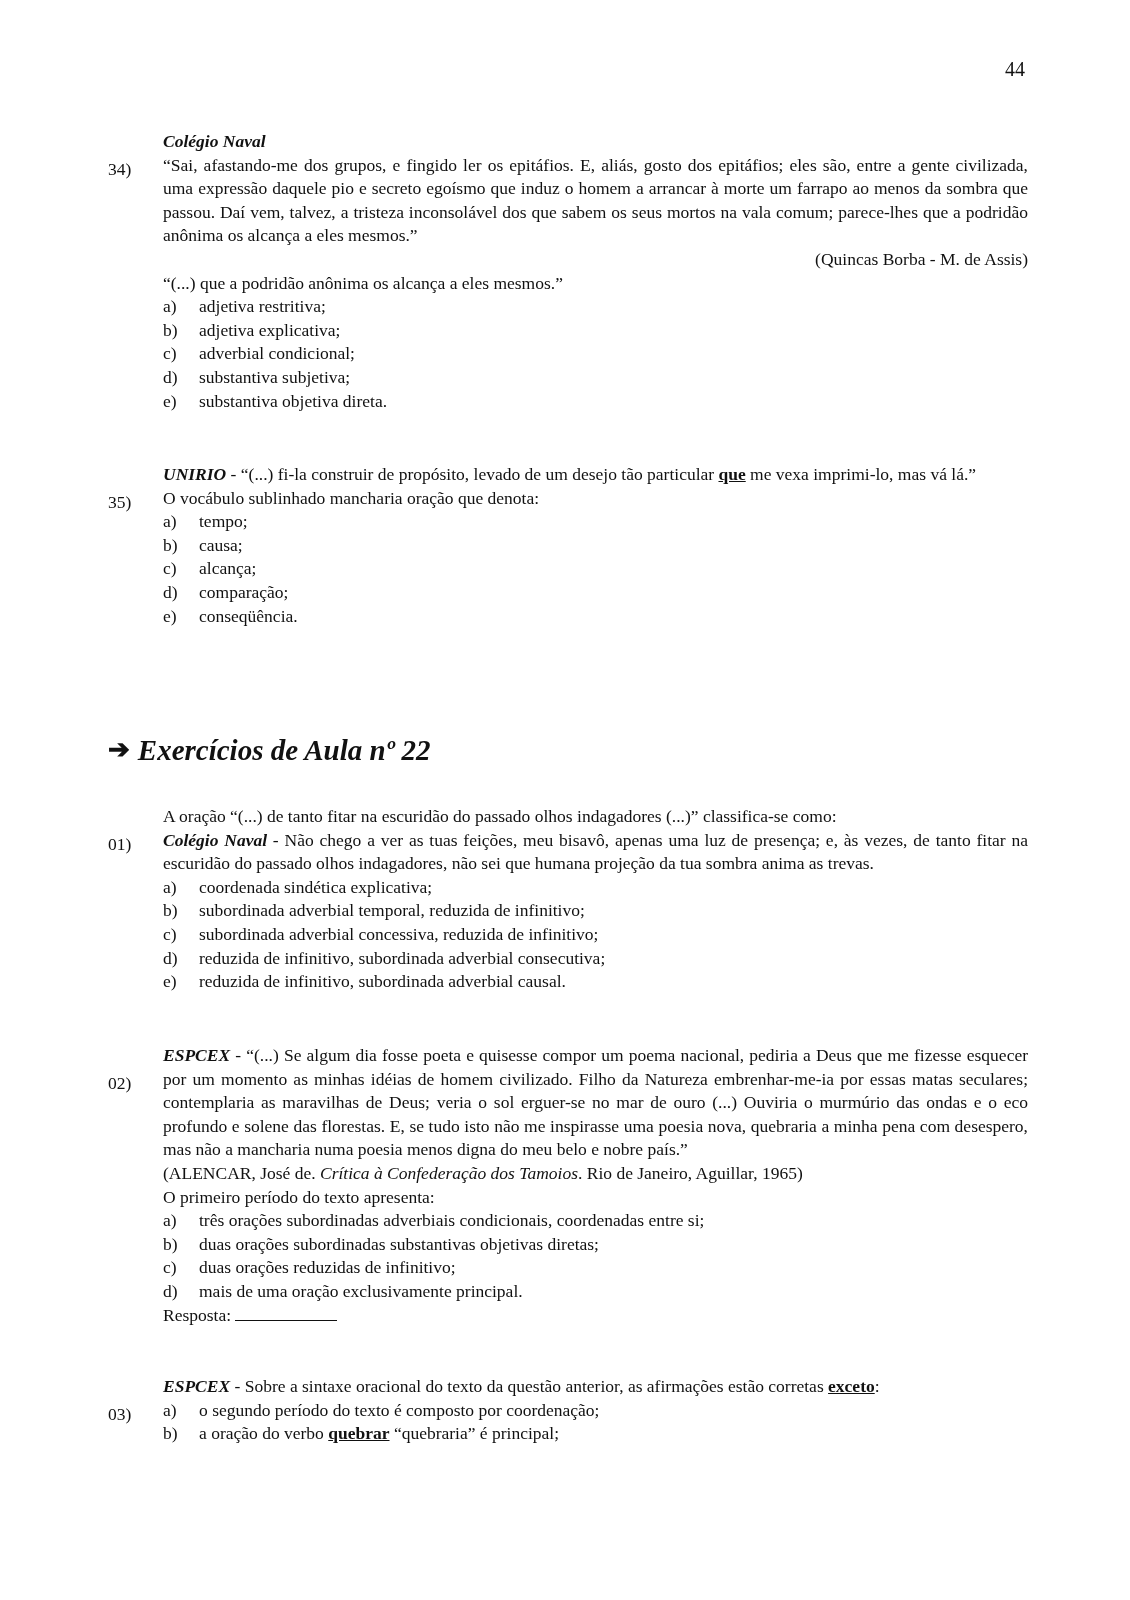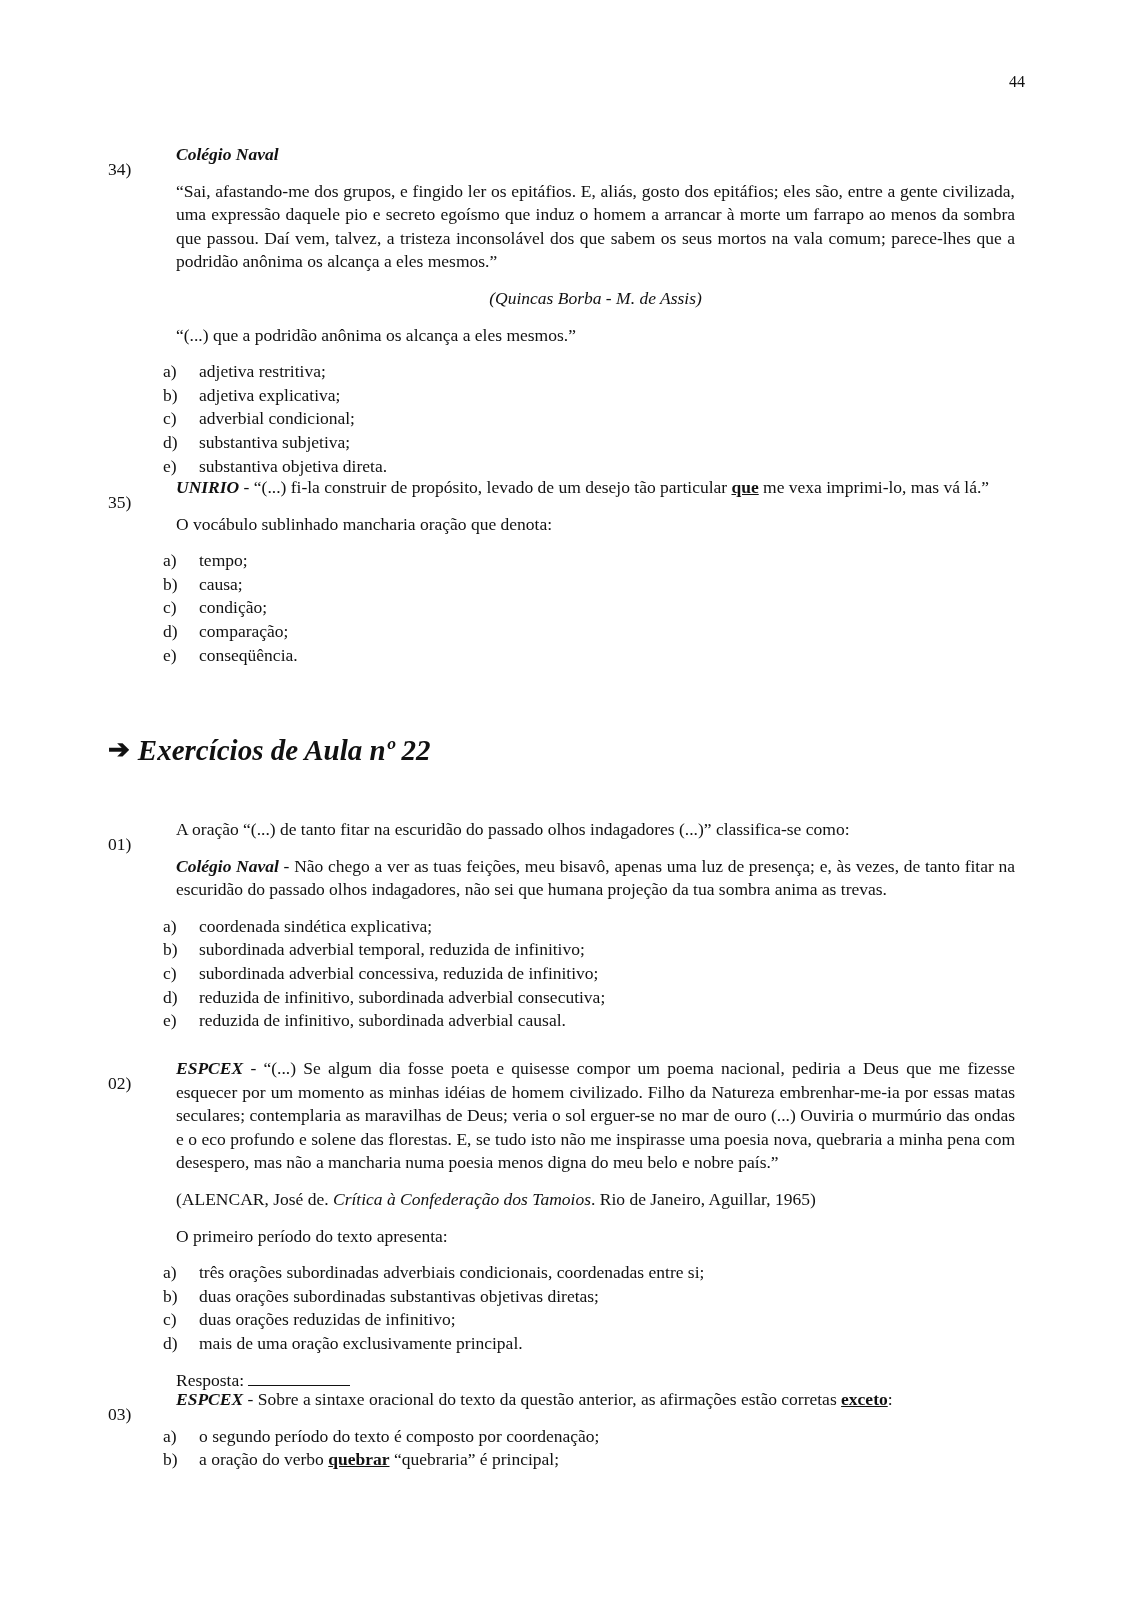"44" .page-number { font-size: 16px -> 20px; top: 70px -> 58px }
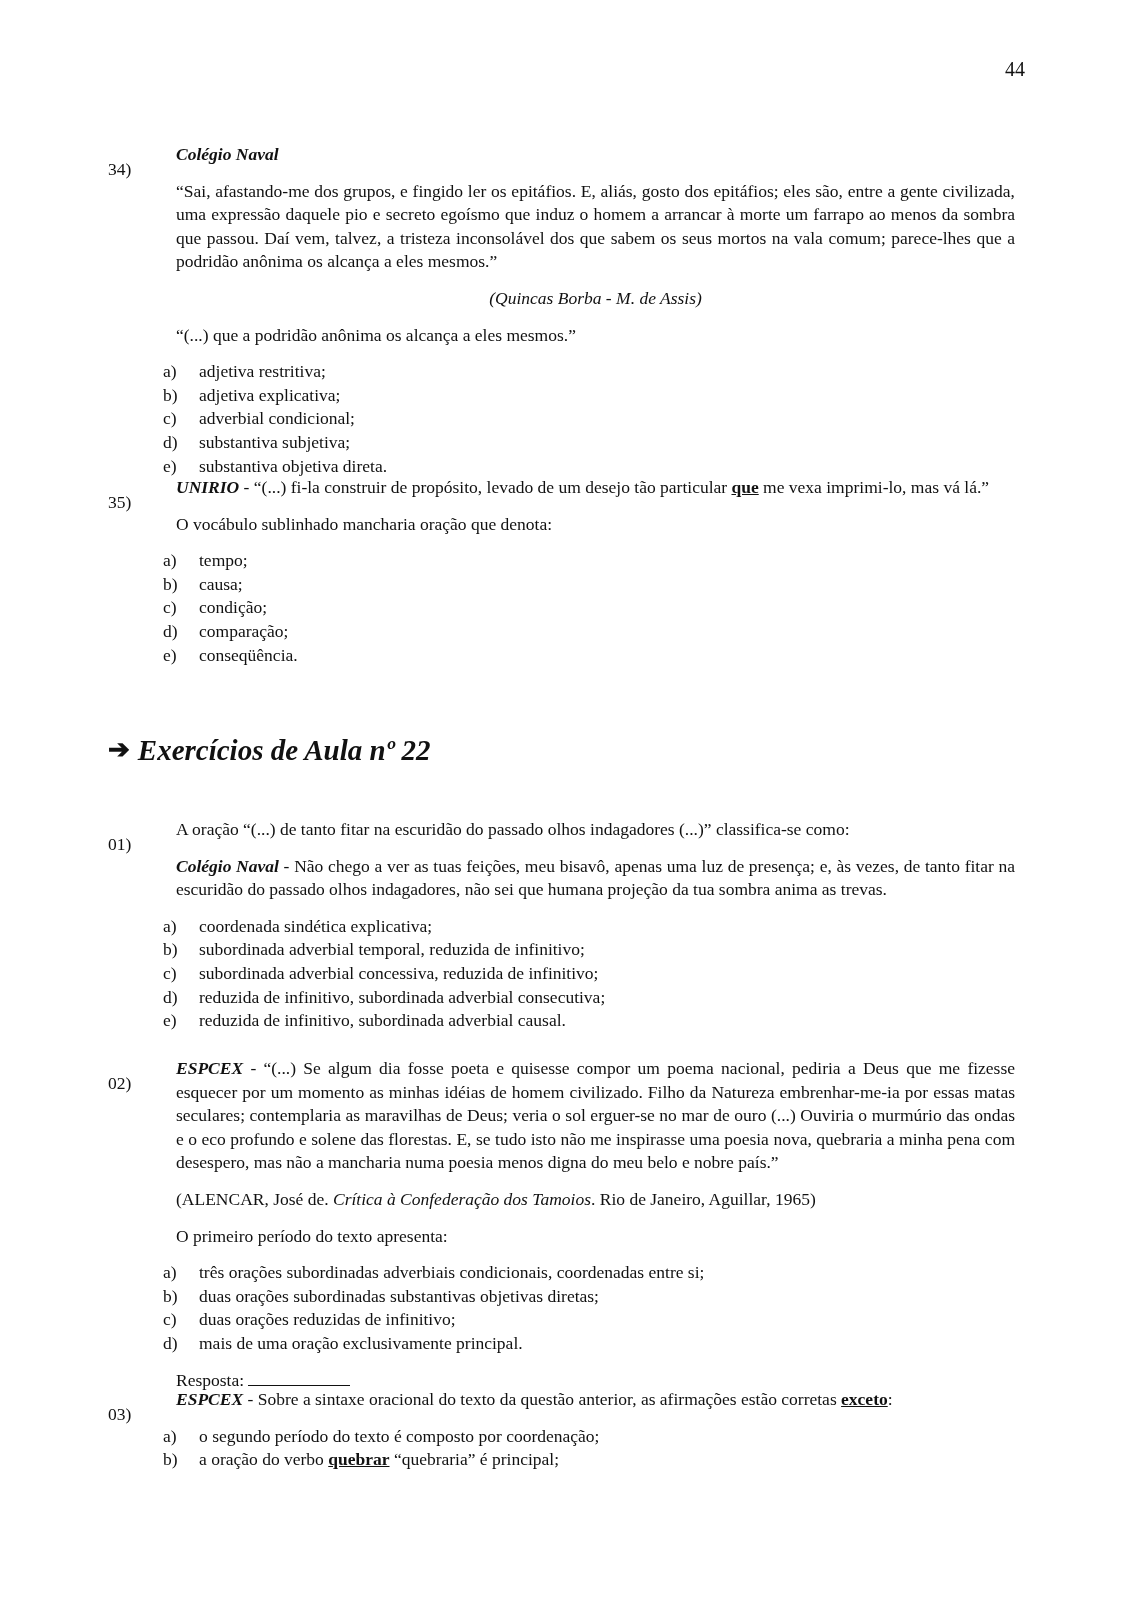"Colégio Naval" .qbody p { margin: 13px -> 0 }
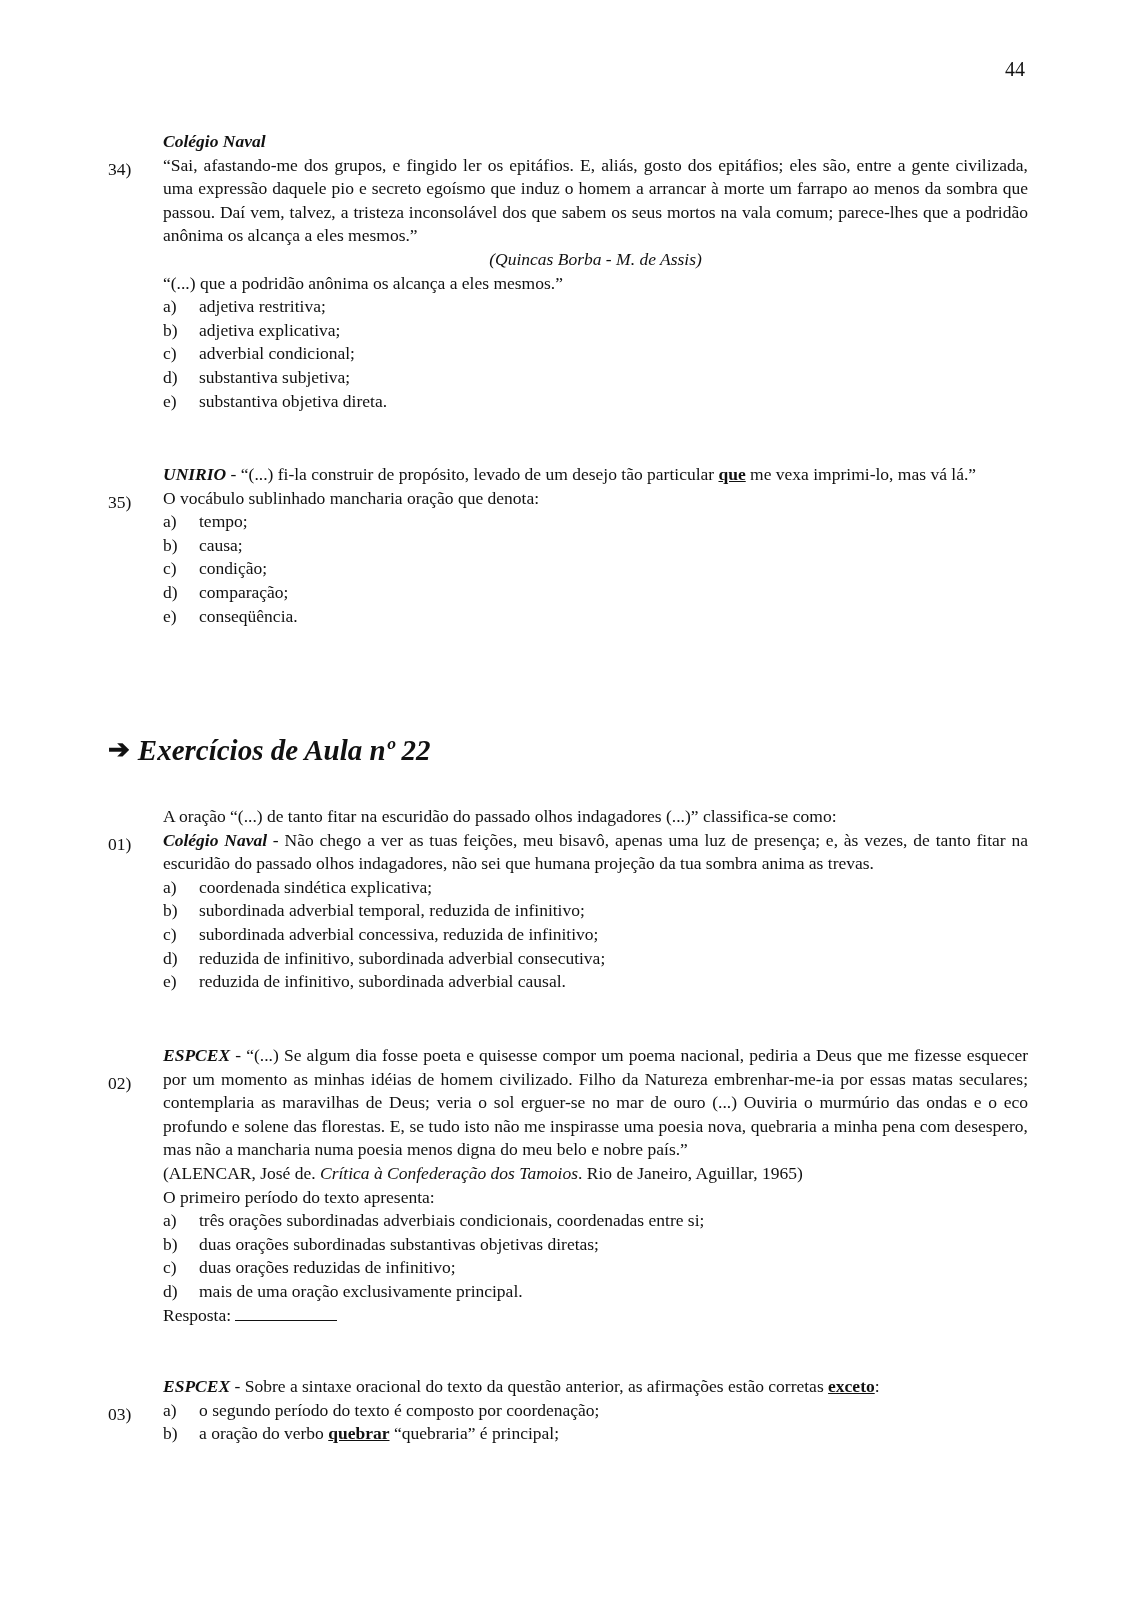"(Quincas Borba - M. de" .right { font-style: italic -> none; text-align: center -> right }
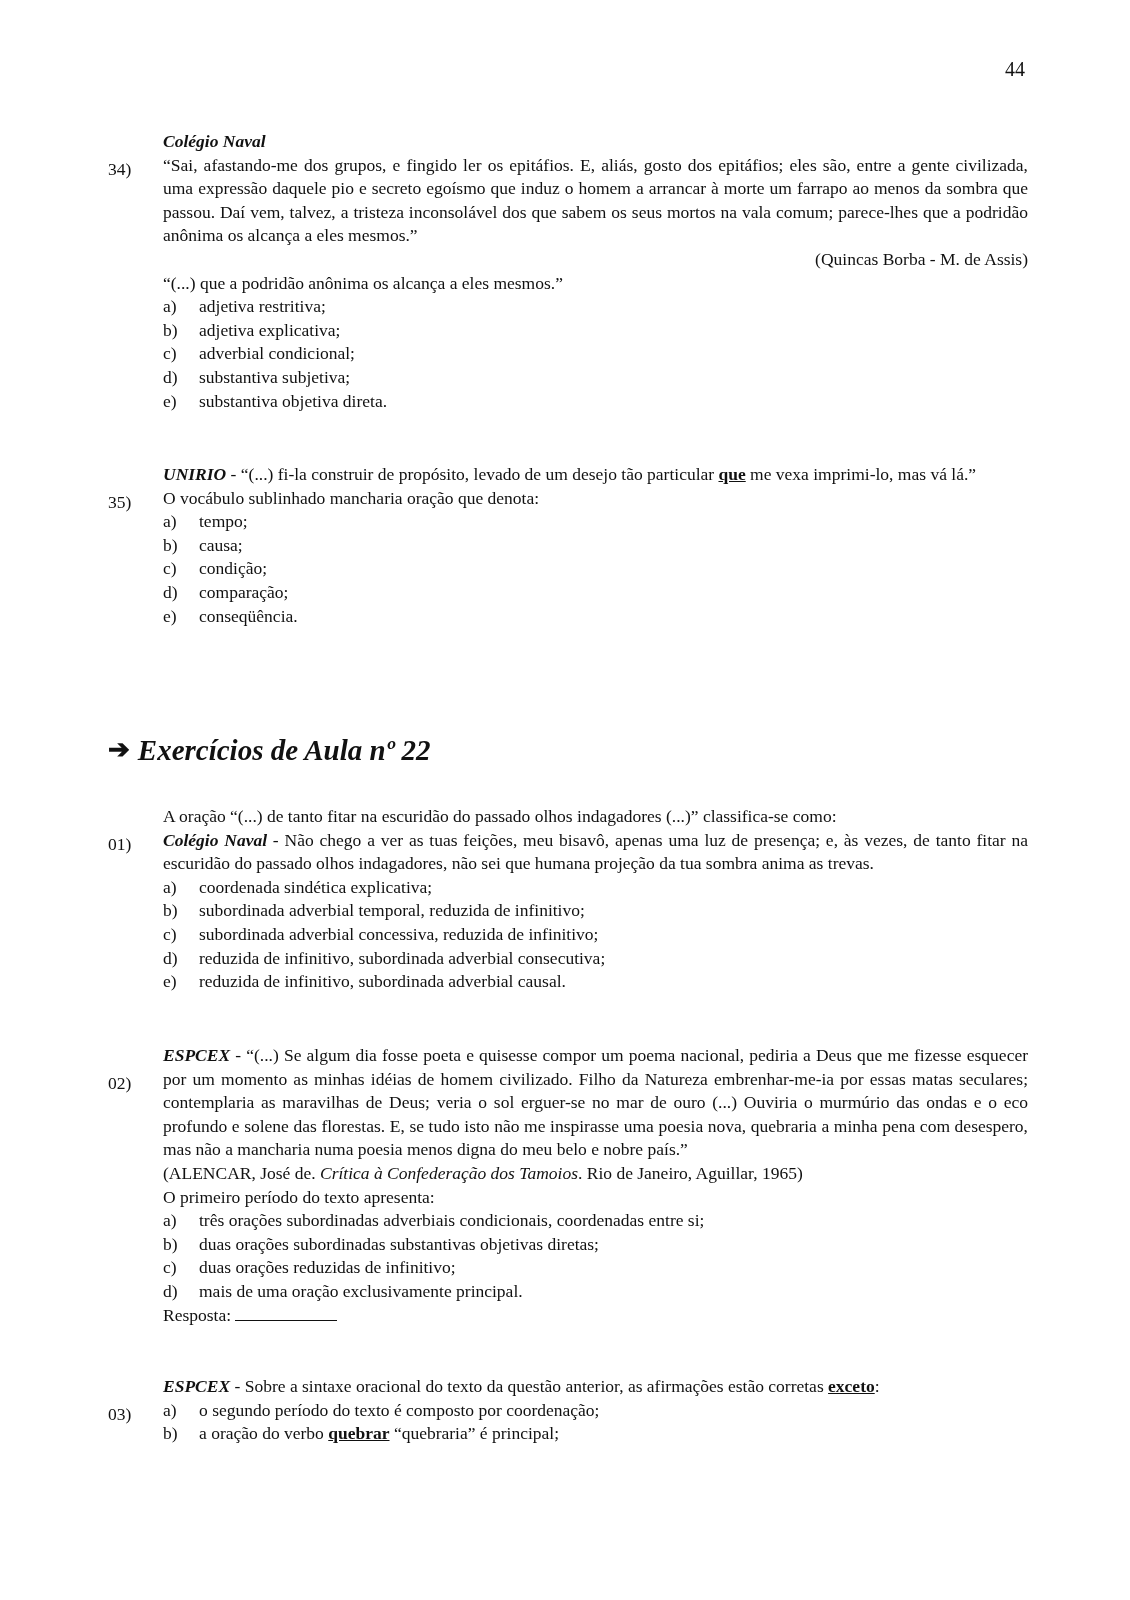"condição;" span { text: condição -> alcança }
